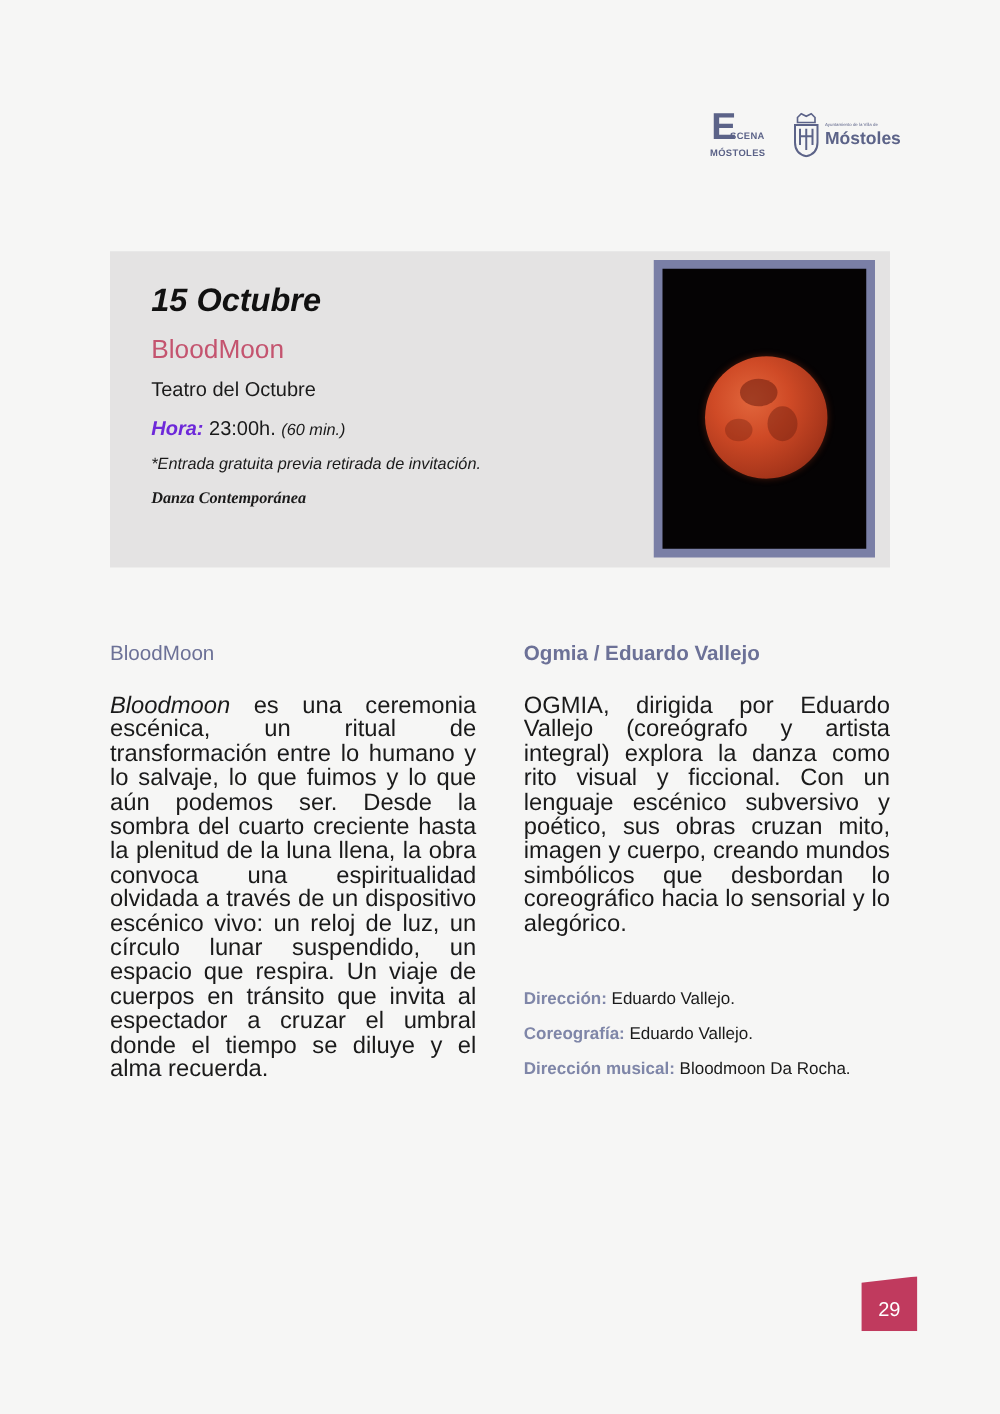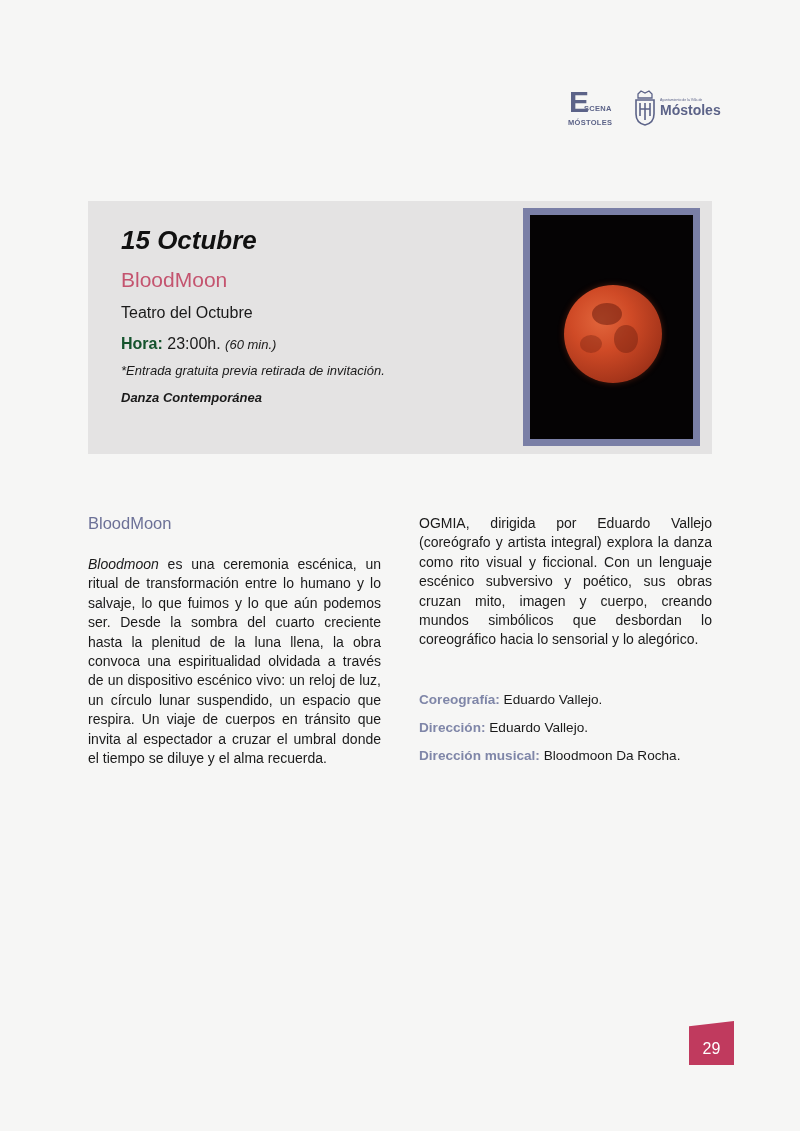"Hora:" .event-time .lbl { color: #14532d -> #6d28d9; font-style: none -> italic }
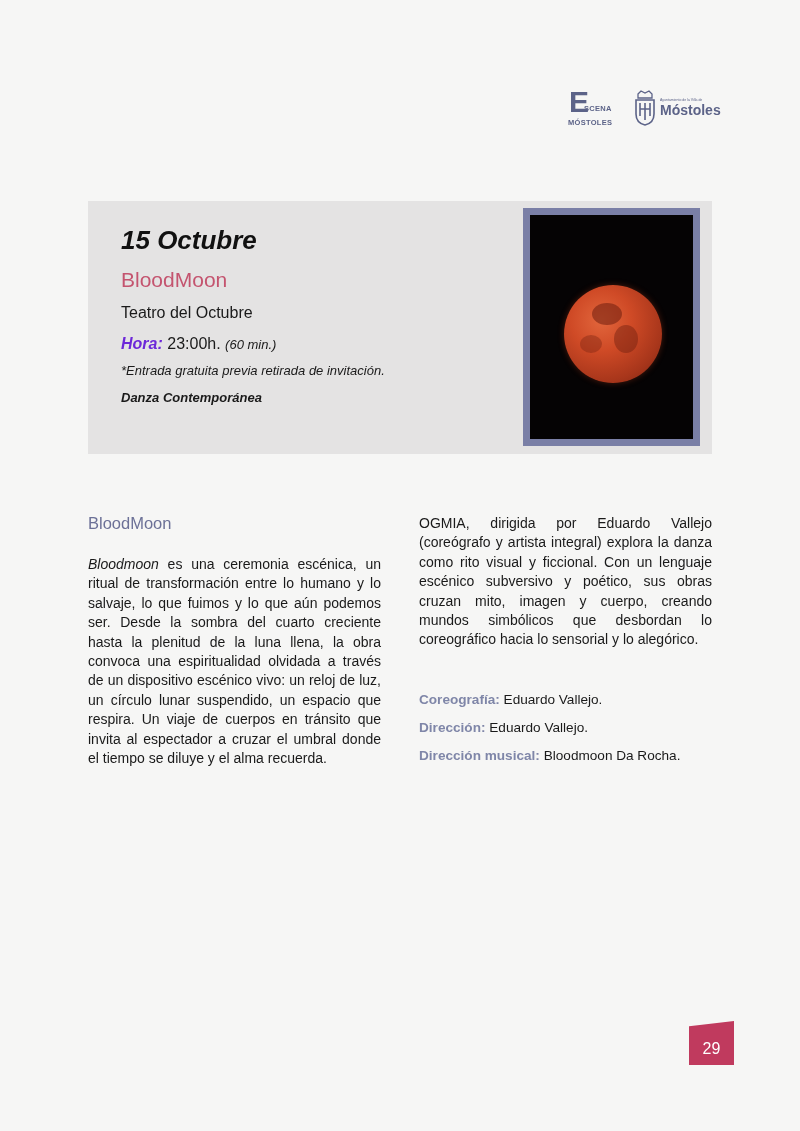"Danza Contemporánea" .event-genre { font-family: Liberation Sans, sans-serif -> Liberation Serif, serif }
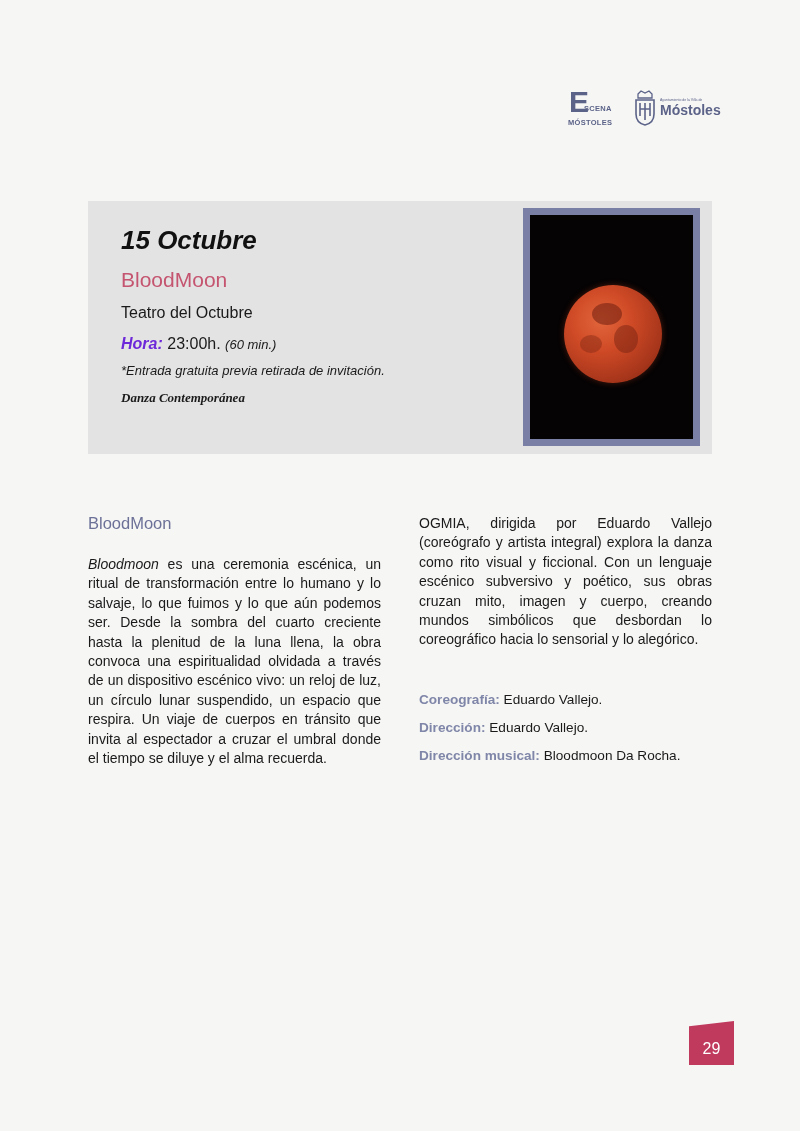"Ogmia / Eduardo Vallejo" h2 { html: none -> <h2>Ogmia / Eduardo Vallejo</h2> }
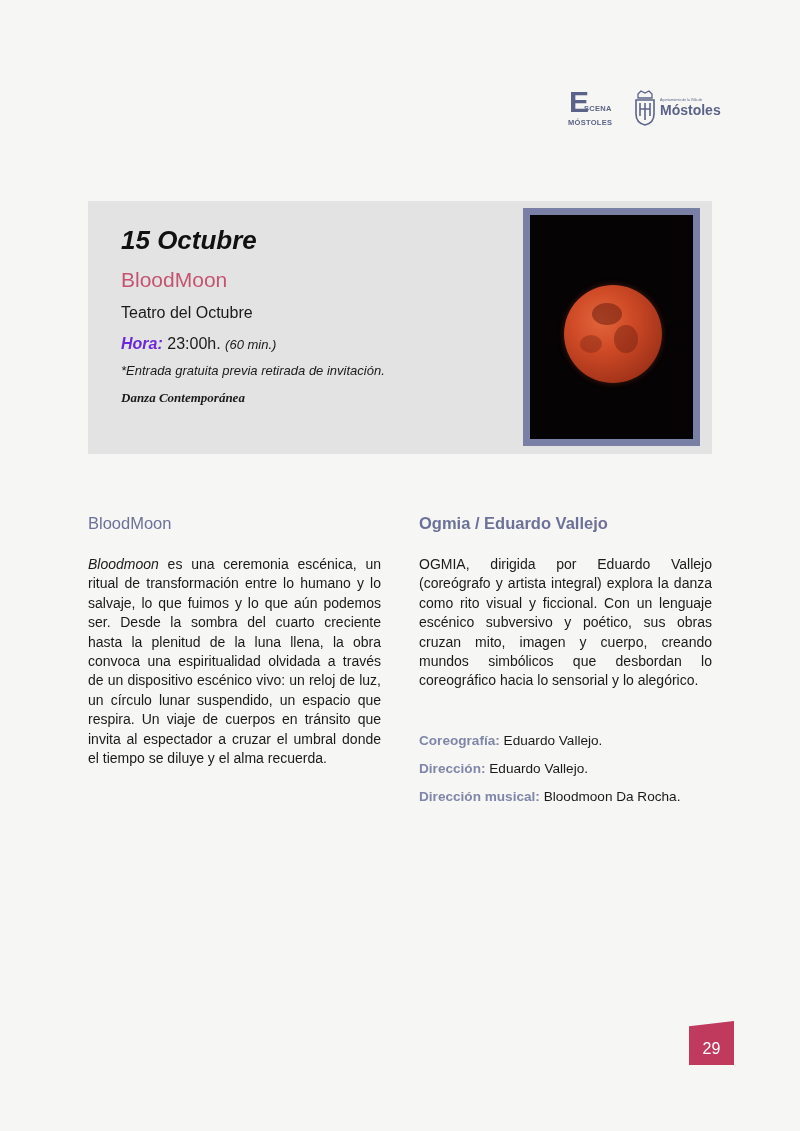"Bloodmoon es una ceremonia escénica," .col p { font-size: 14px -> 19px }
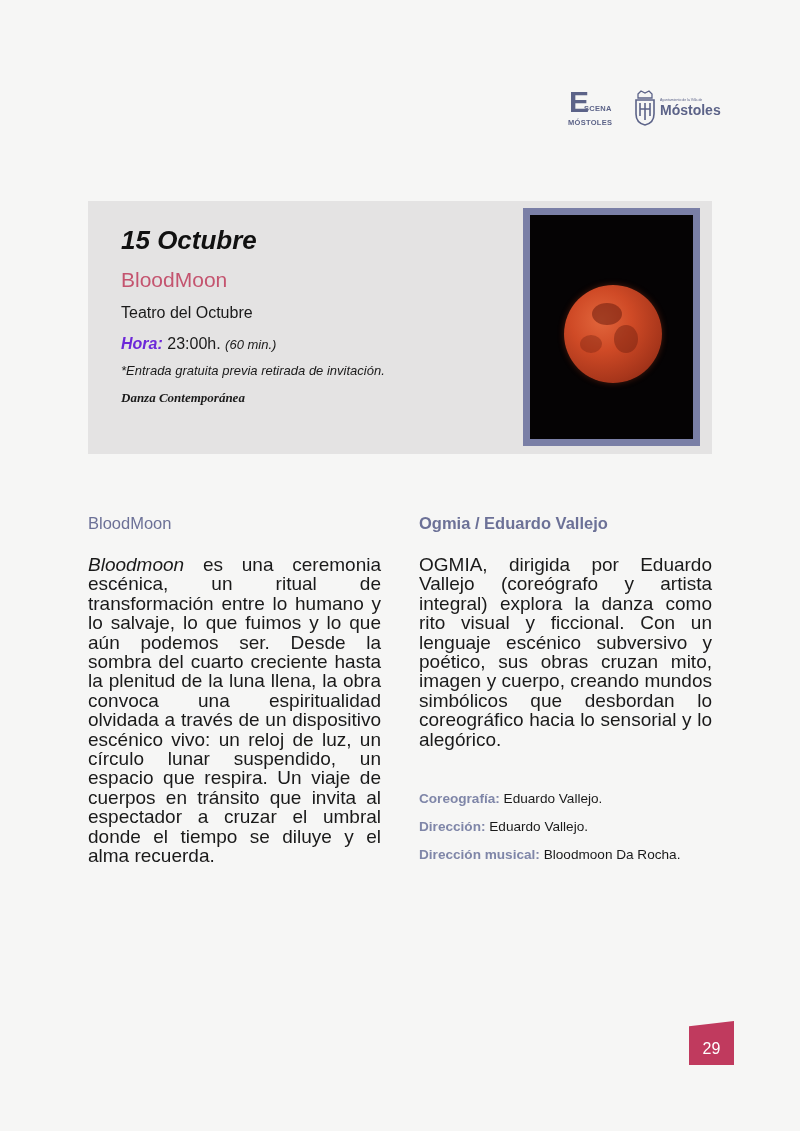"Coreografía: Eduardo Vallejo." div.credit { order: before "Dirección: Eduardo Vallejo." -> after "Dirección: Eduardo Vallejo." }
